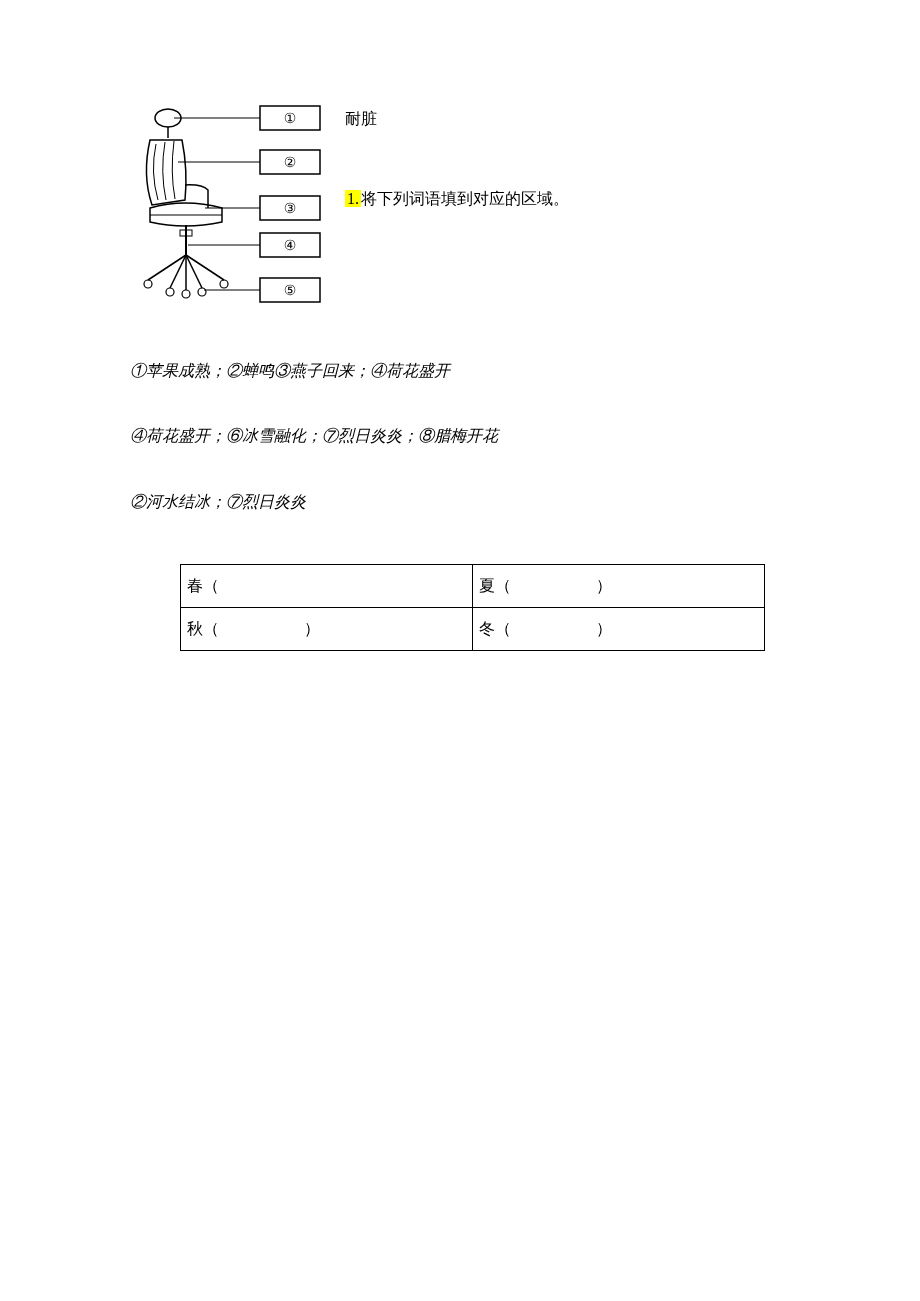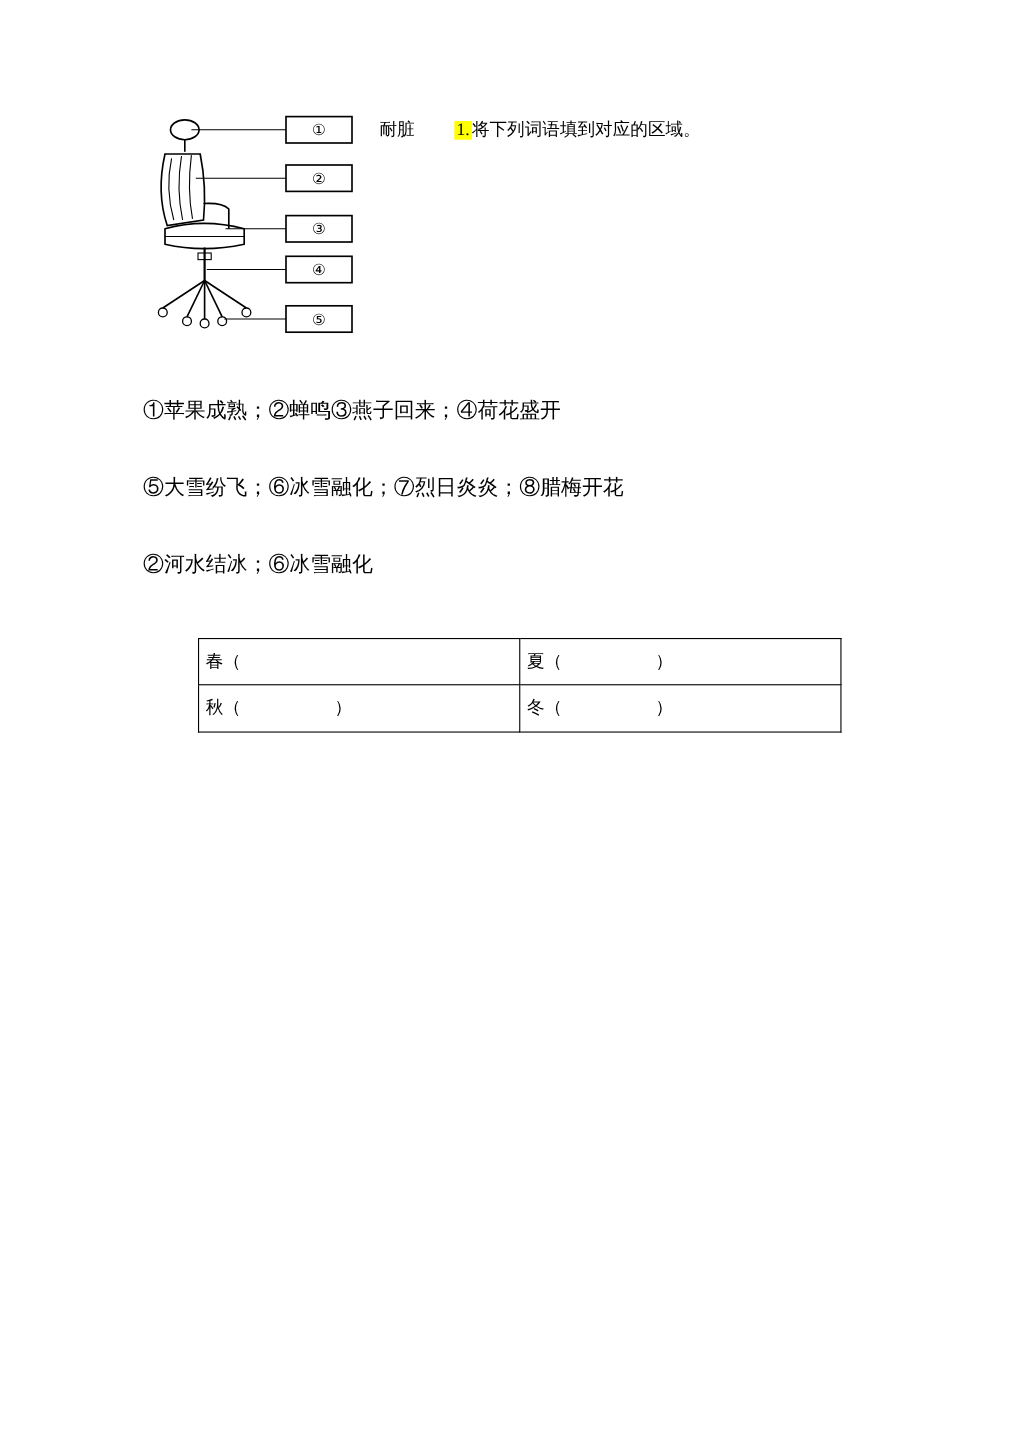"耐脏" .right-col { flex-direction: row -> column }
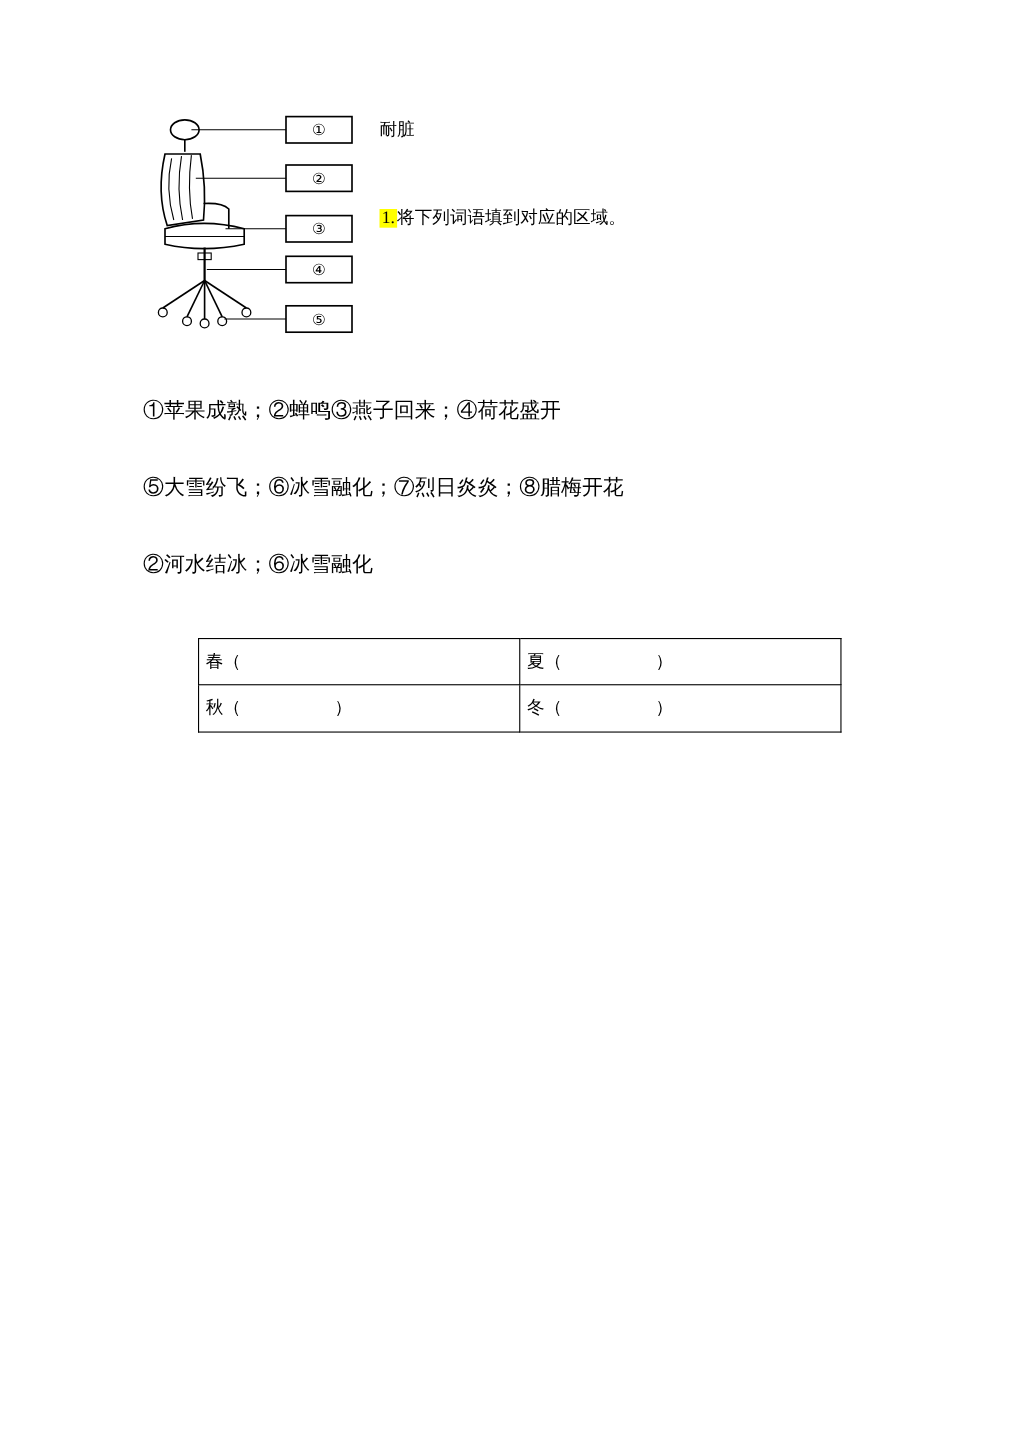"①苹果成熟；②蝉鸣③燕子回来；④荷花盛开" .item-line { font-size: 19px -> 16px; font-style: none -> italic }
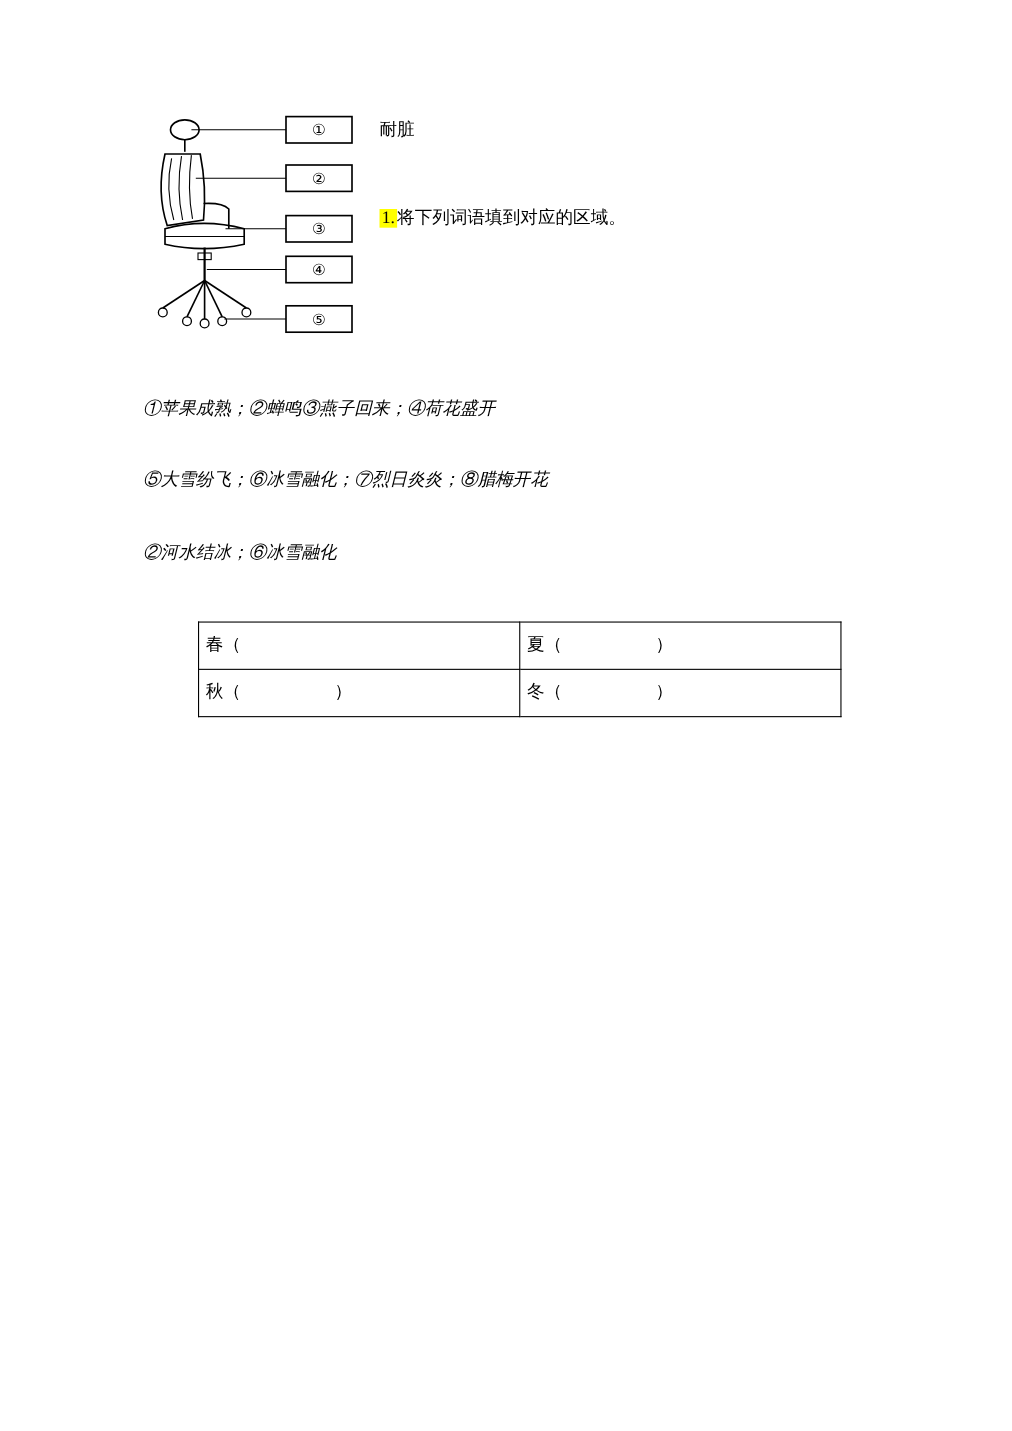"⑤大雪纷飞；⑥冰雪融化；⑦烈日炎炎；⑧腊梅开花" div.item-line { text: ⑤大雪纷飞 -> ④荷花盛开 }
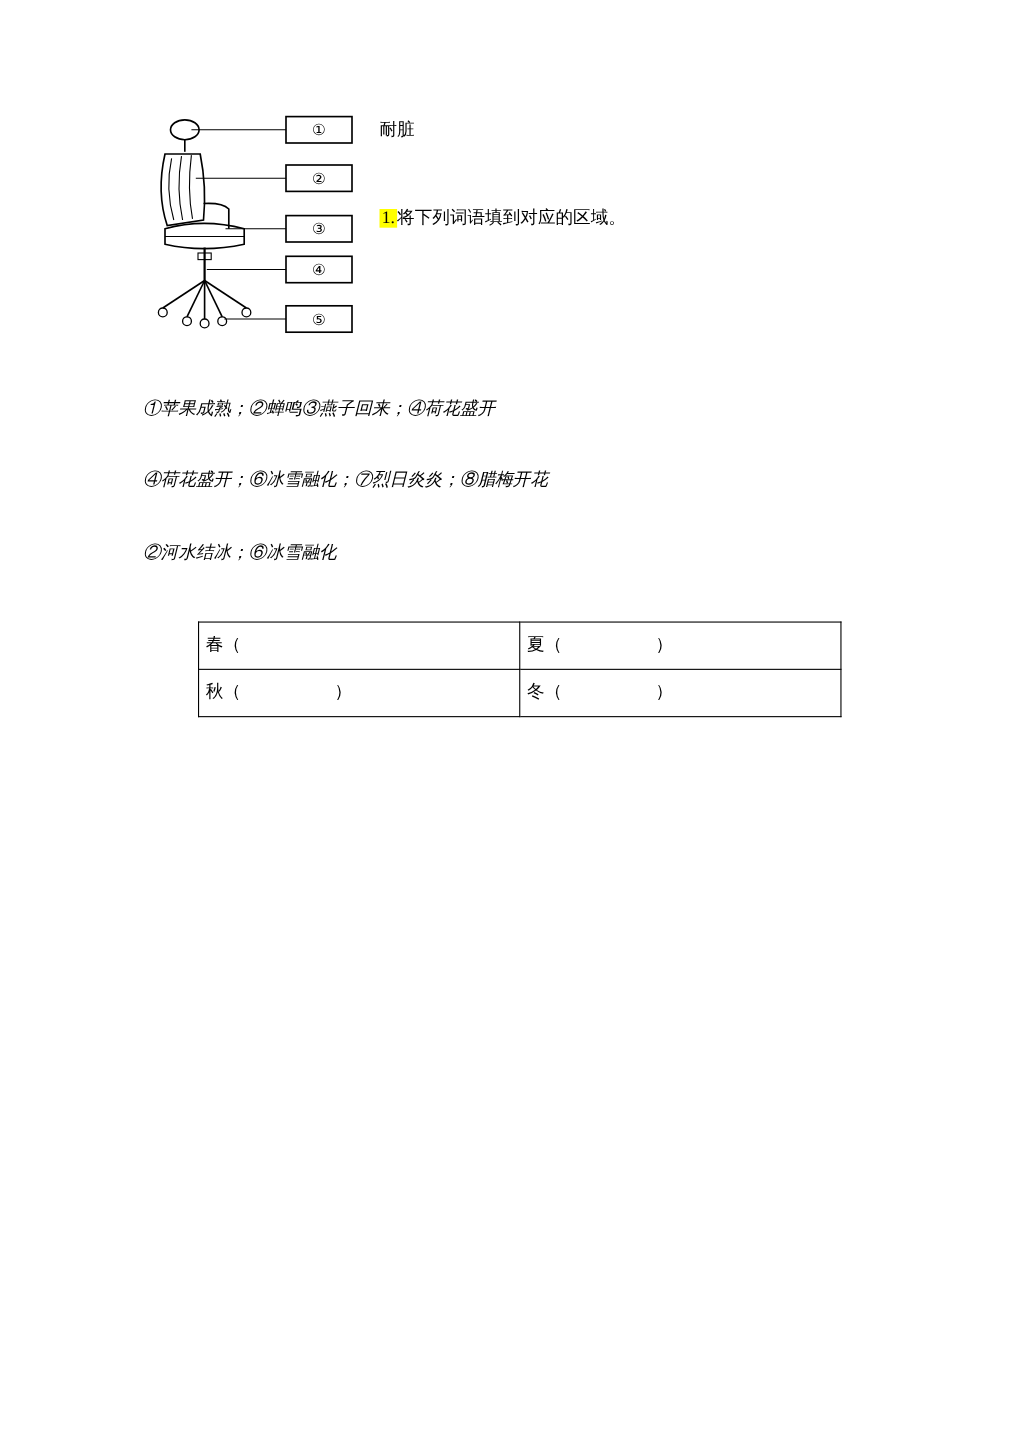"②河水结冰；⑥冰雪融化" div.item-line { text: ⑥冰雪融化 -> ⑦烈日炎炎 }
